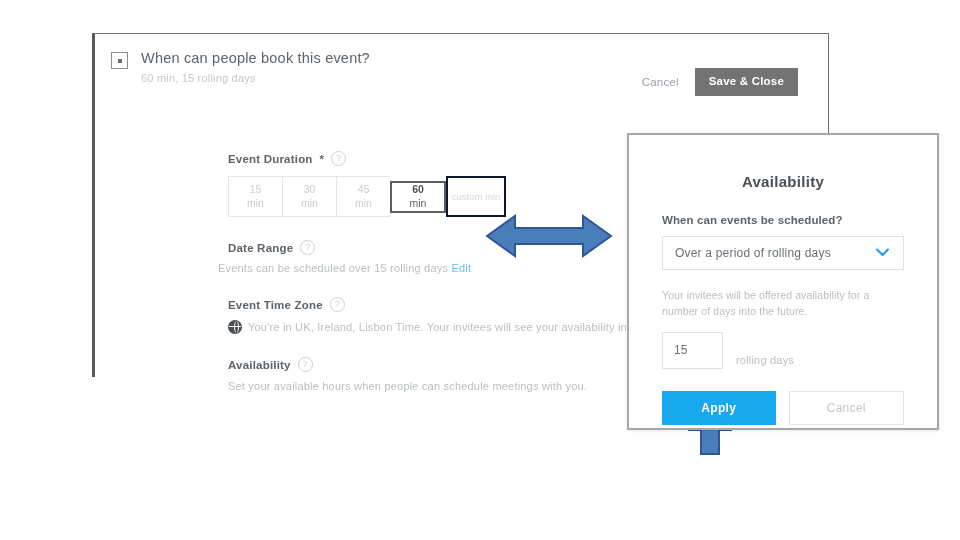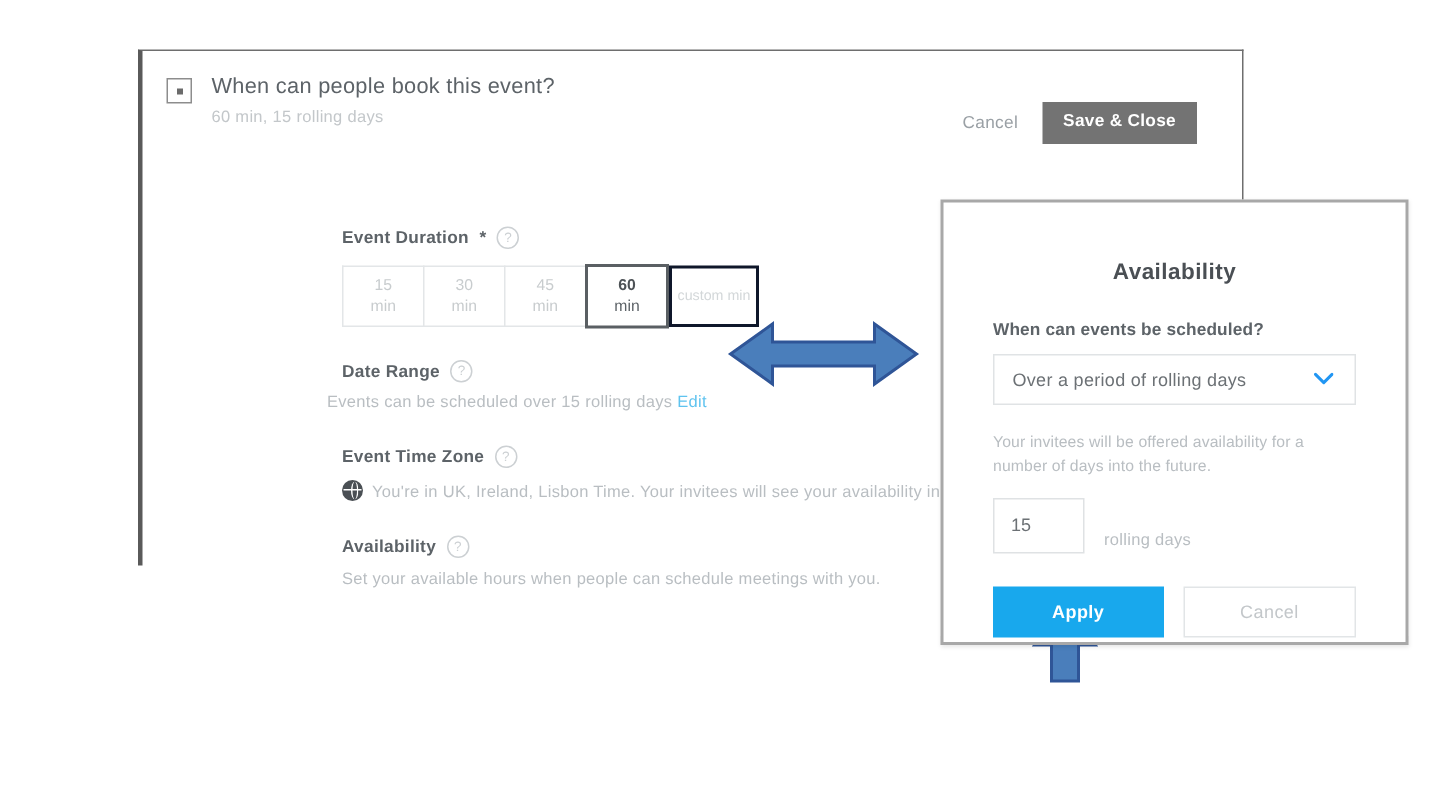"60" .dur-opt.selected { height: 43px -> 32px }
